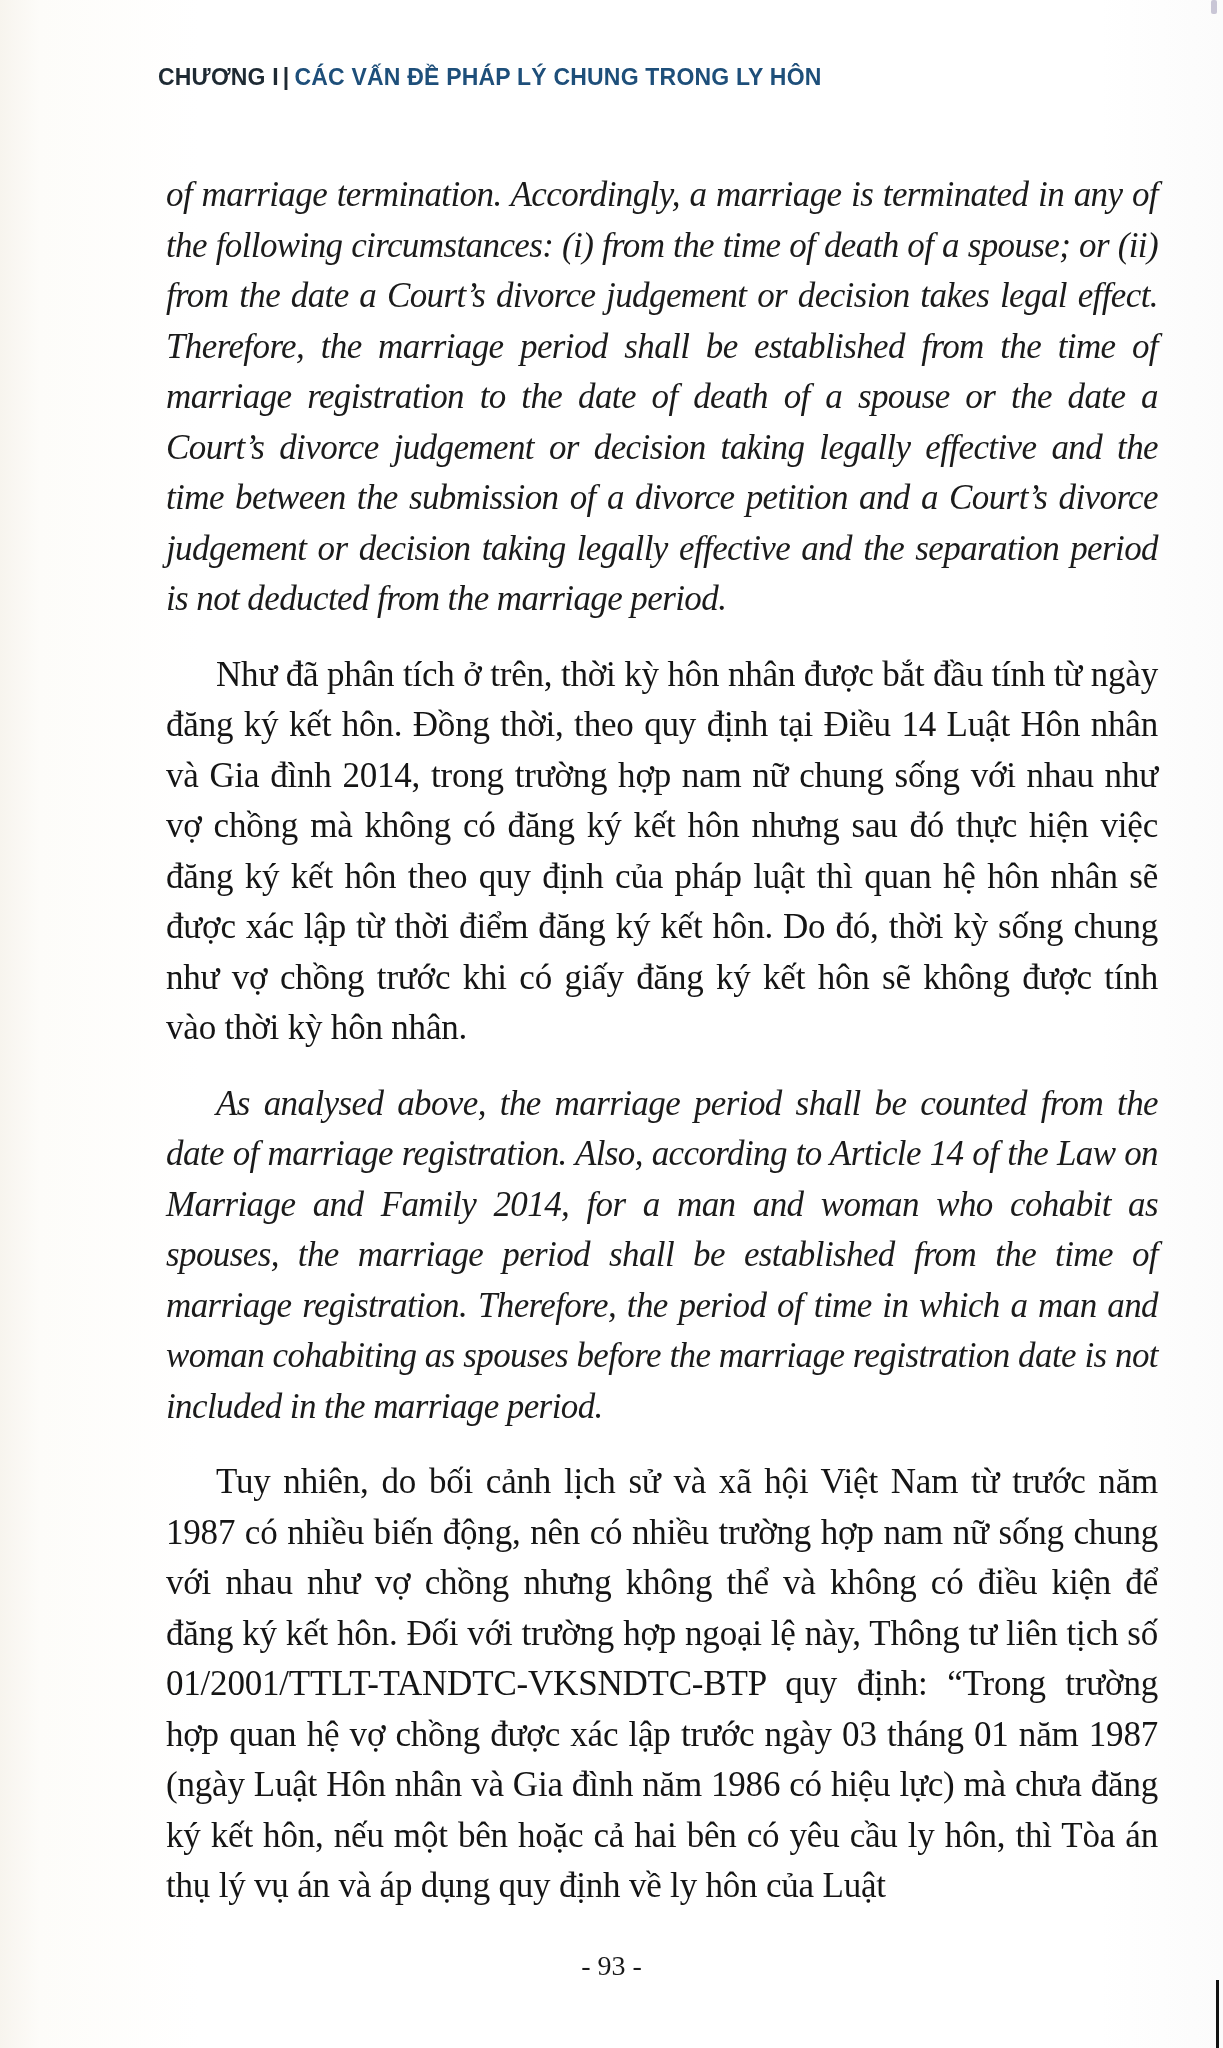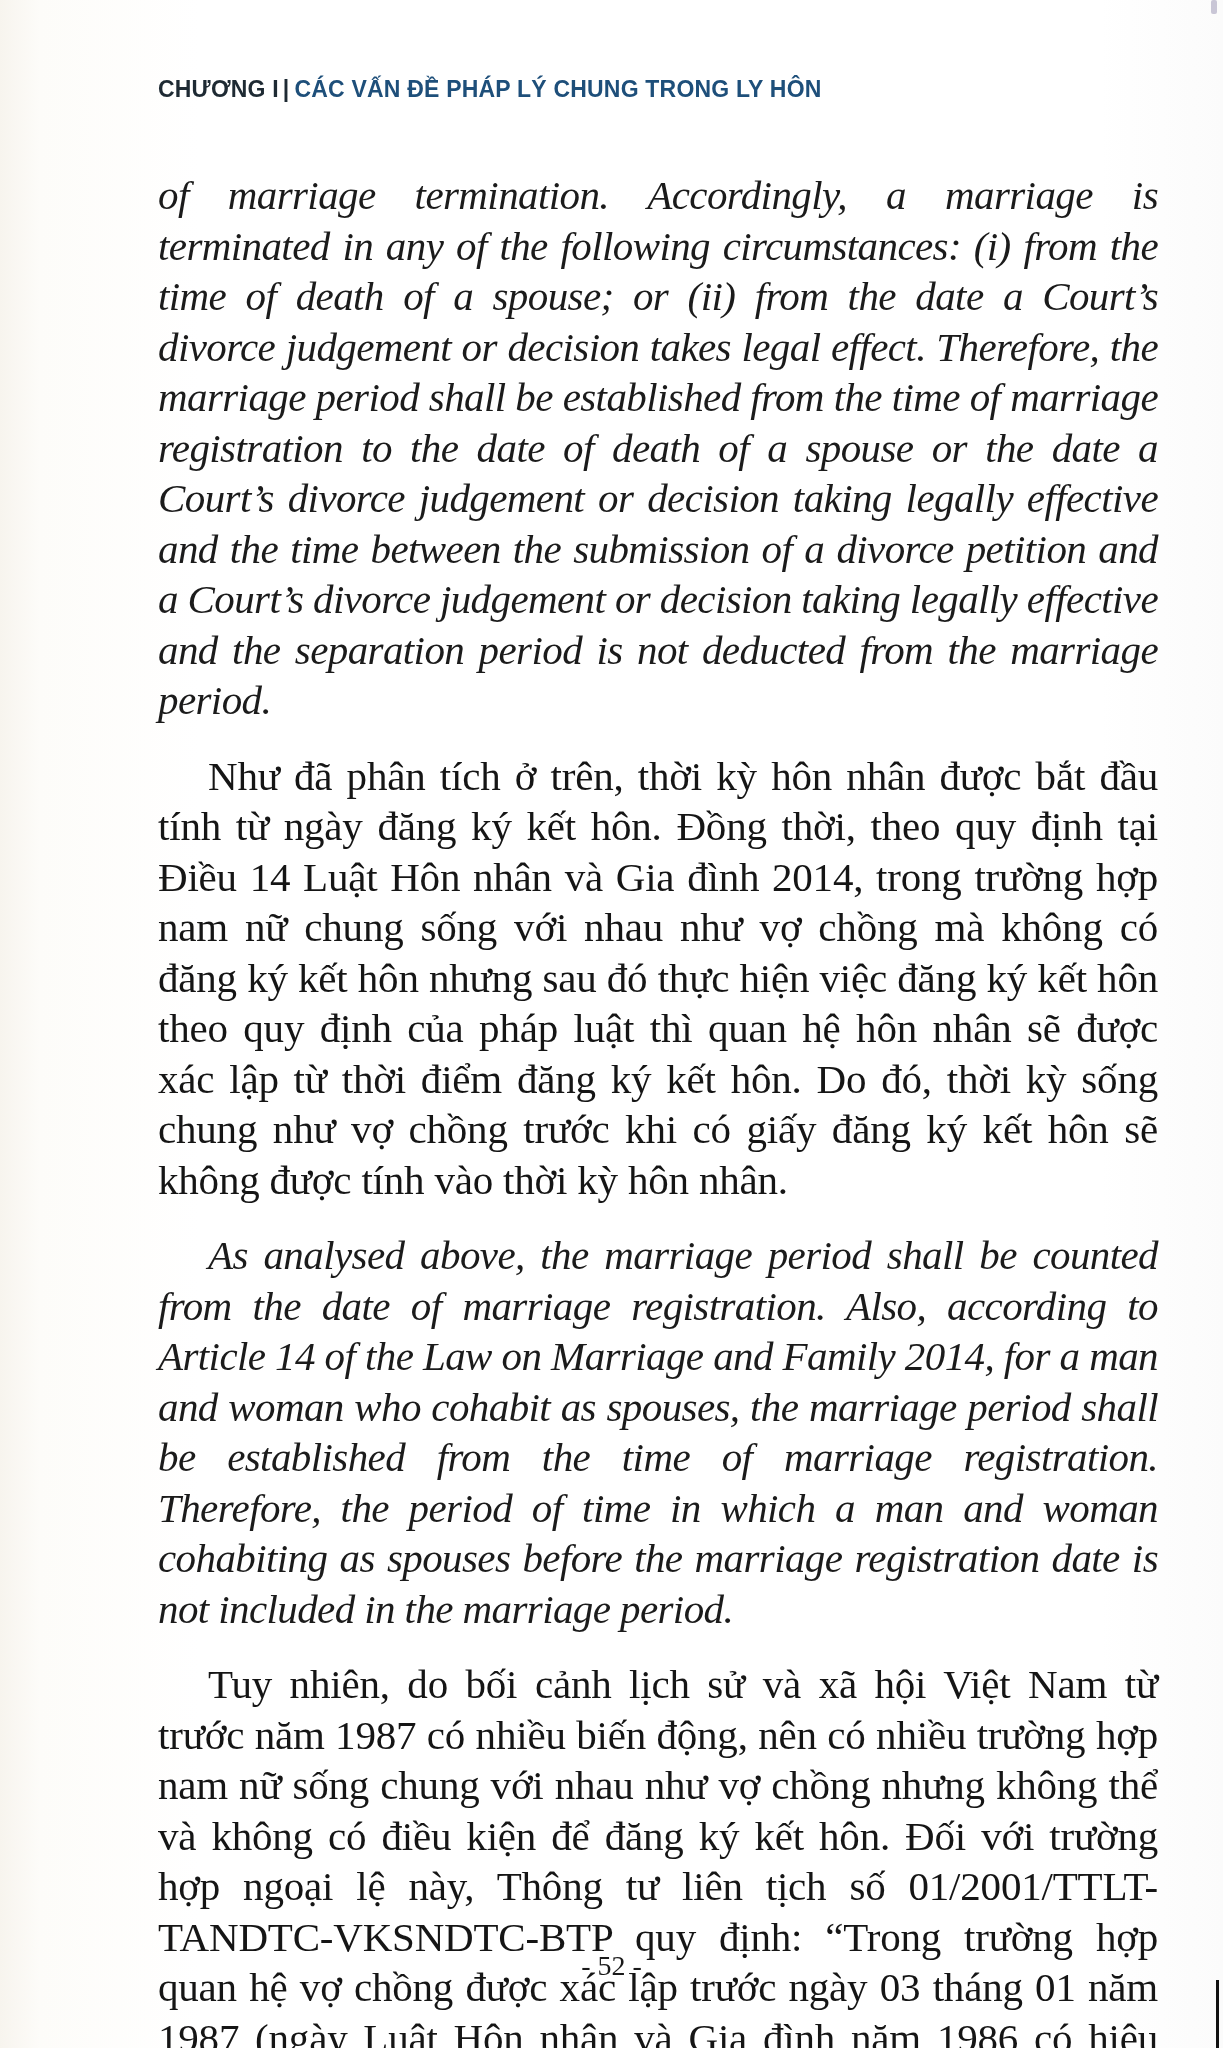"CHƯƠNG I | CÁC VẤN" .running-head { top: 76px -> 64px }
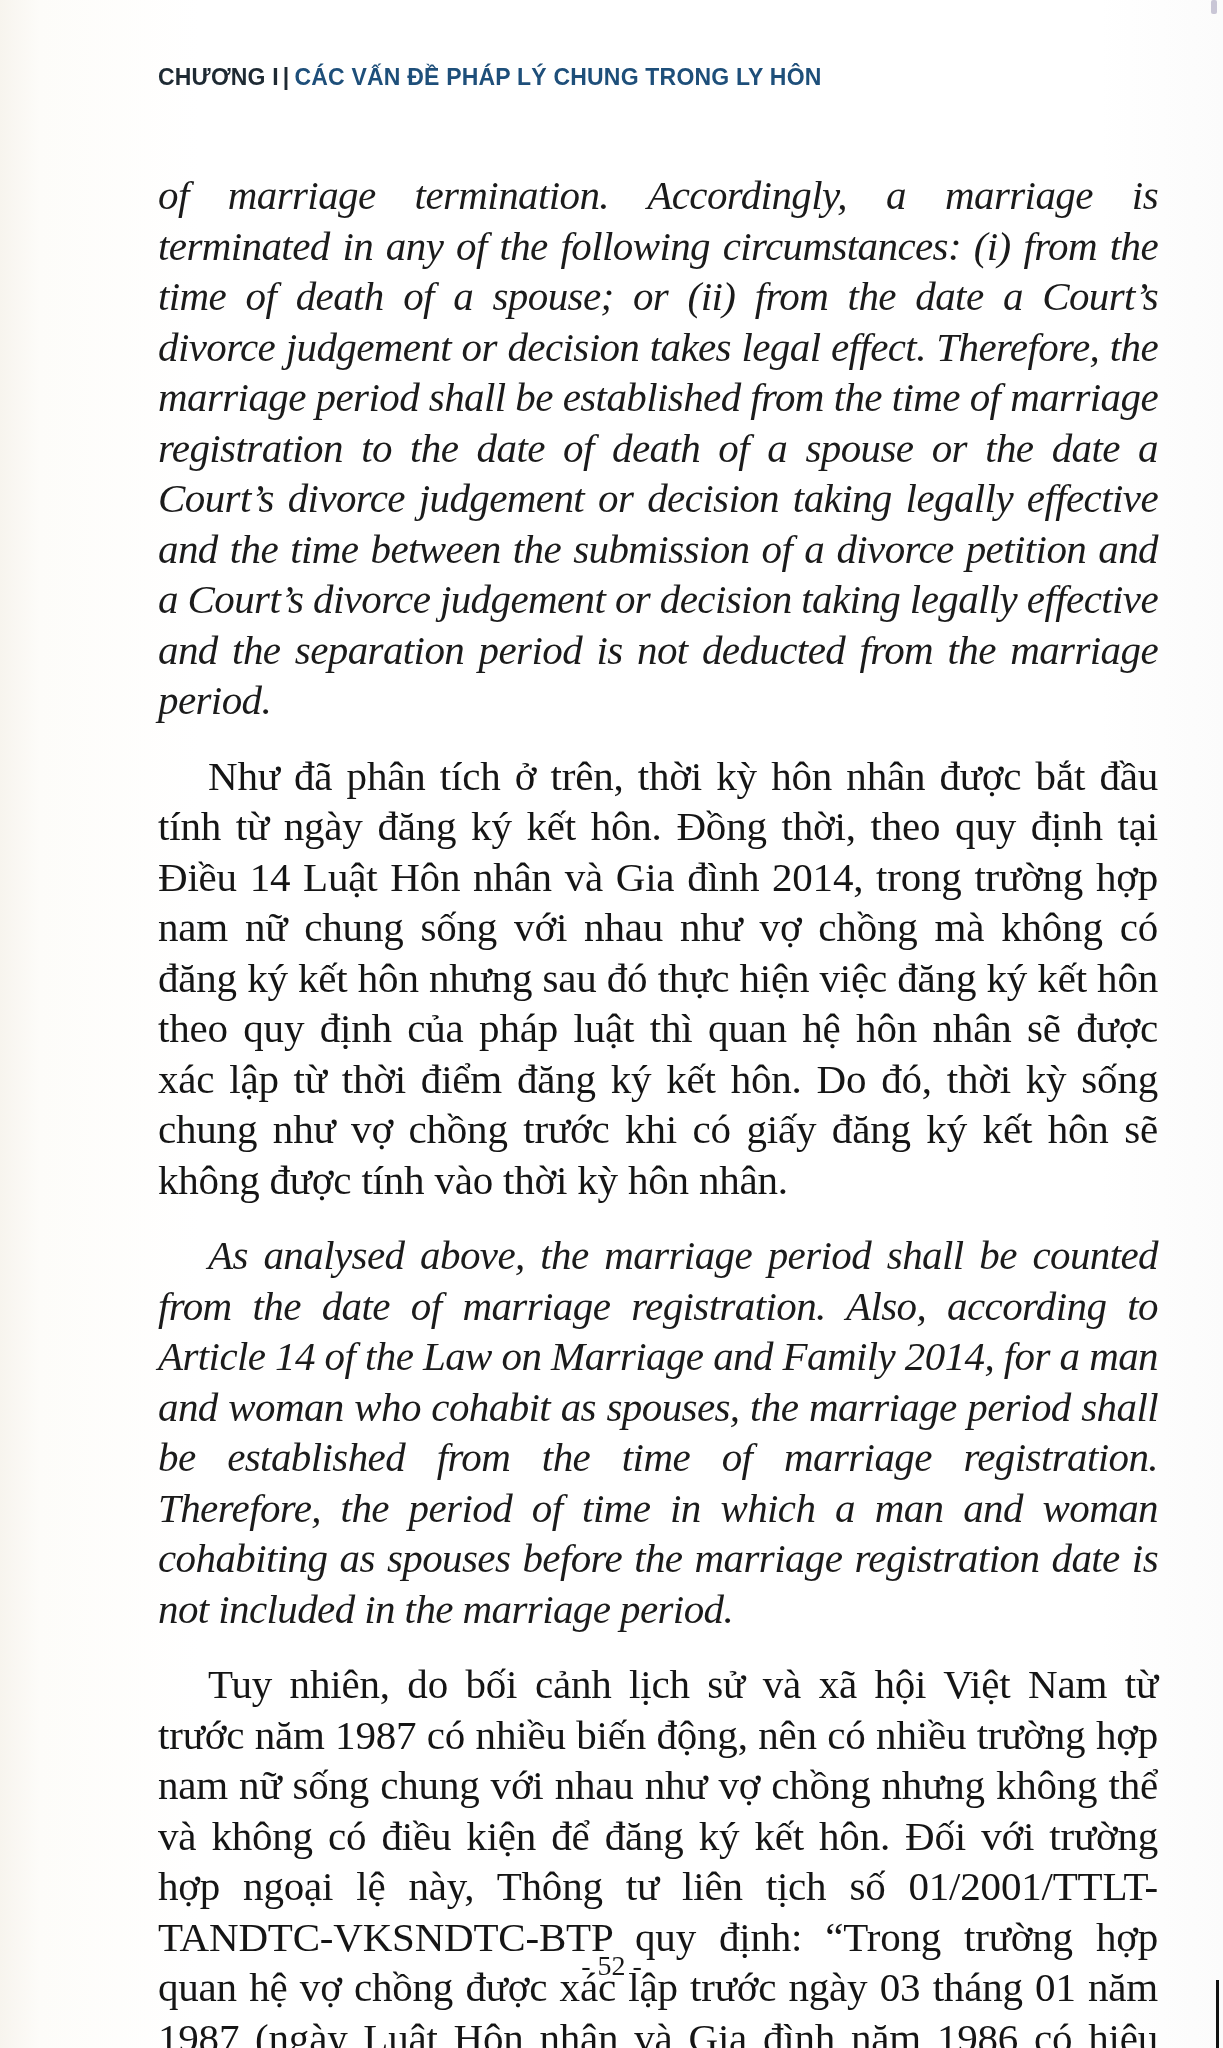"of marriage termination. Accordingly, a" .para { font-size: 41px -> 35px; margin: 0 0 25px 0 -> 0 0 25px 8px }
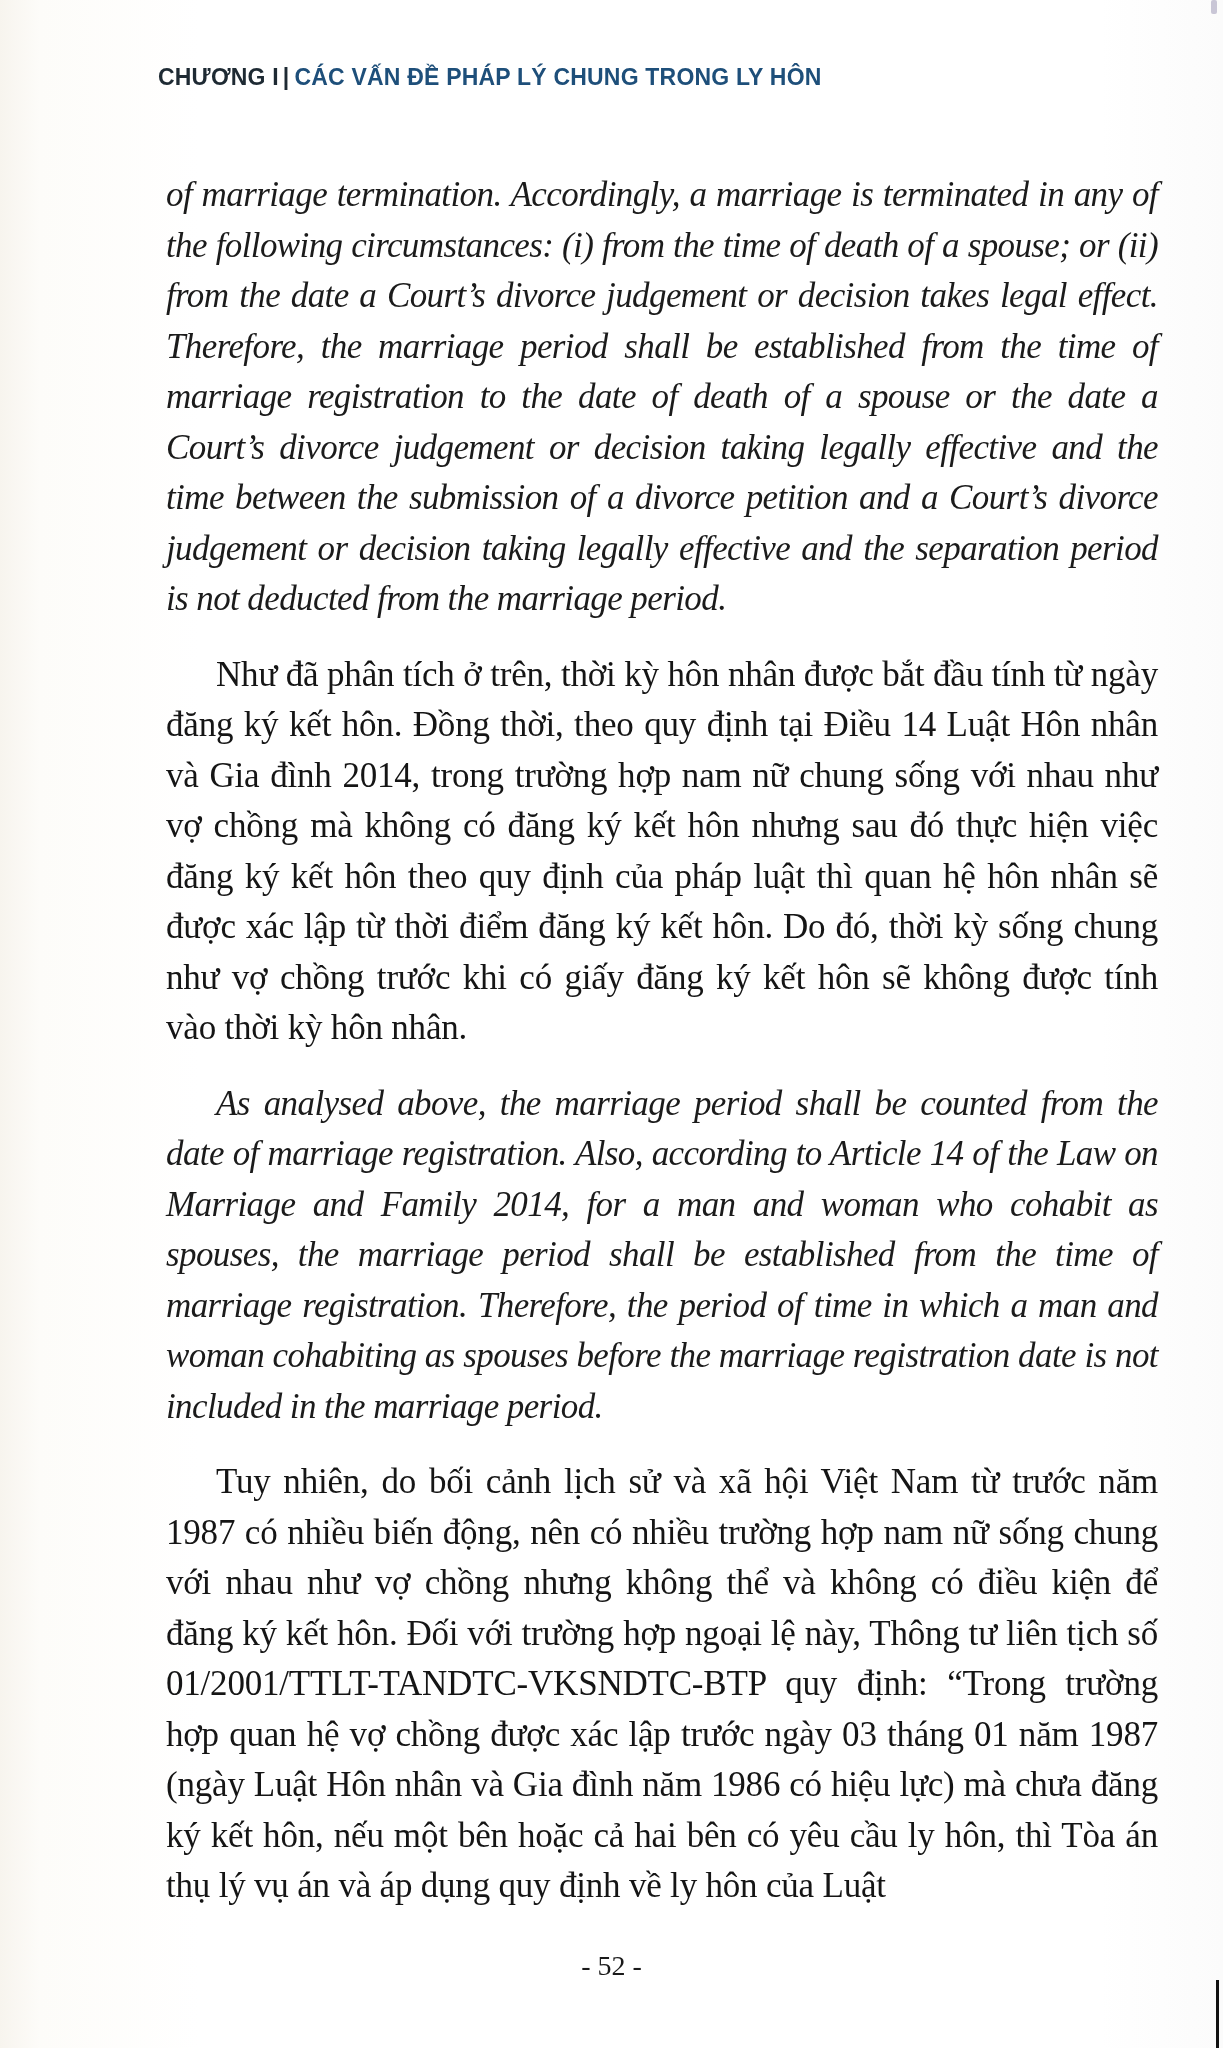"- 52 -" div.page-number { text: 52 -> 93 }
